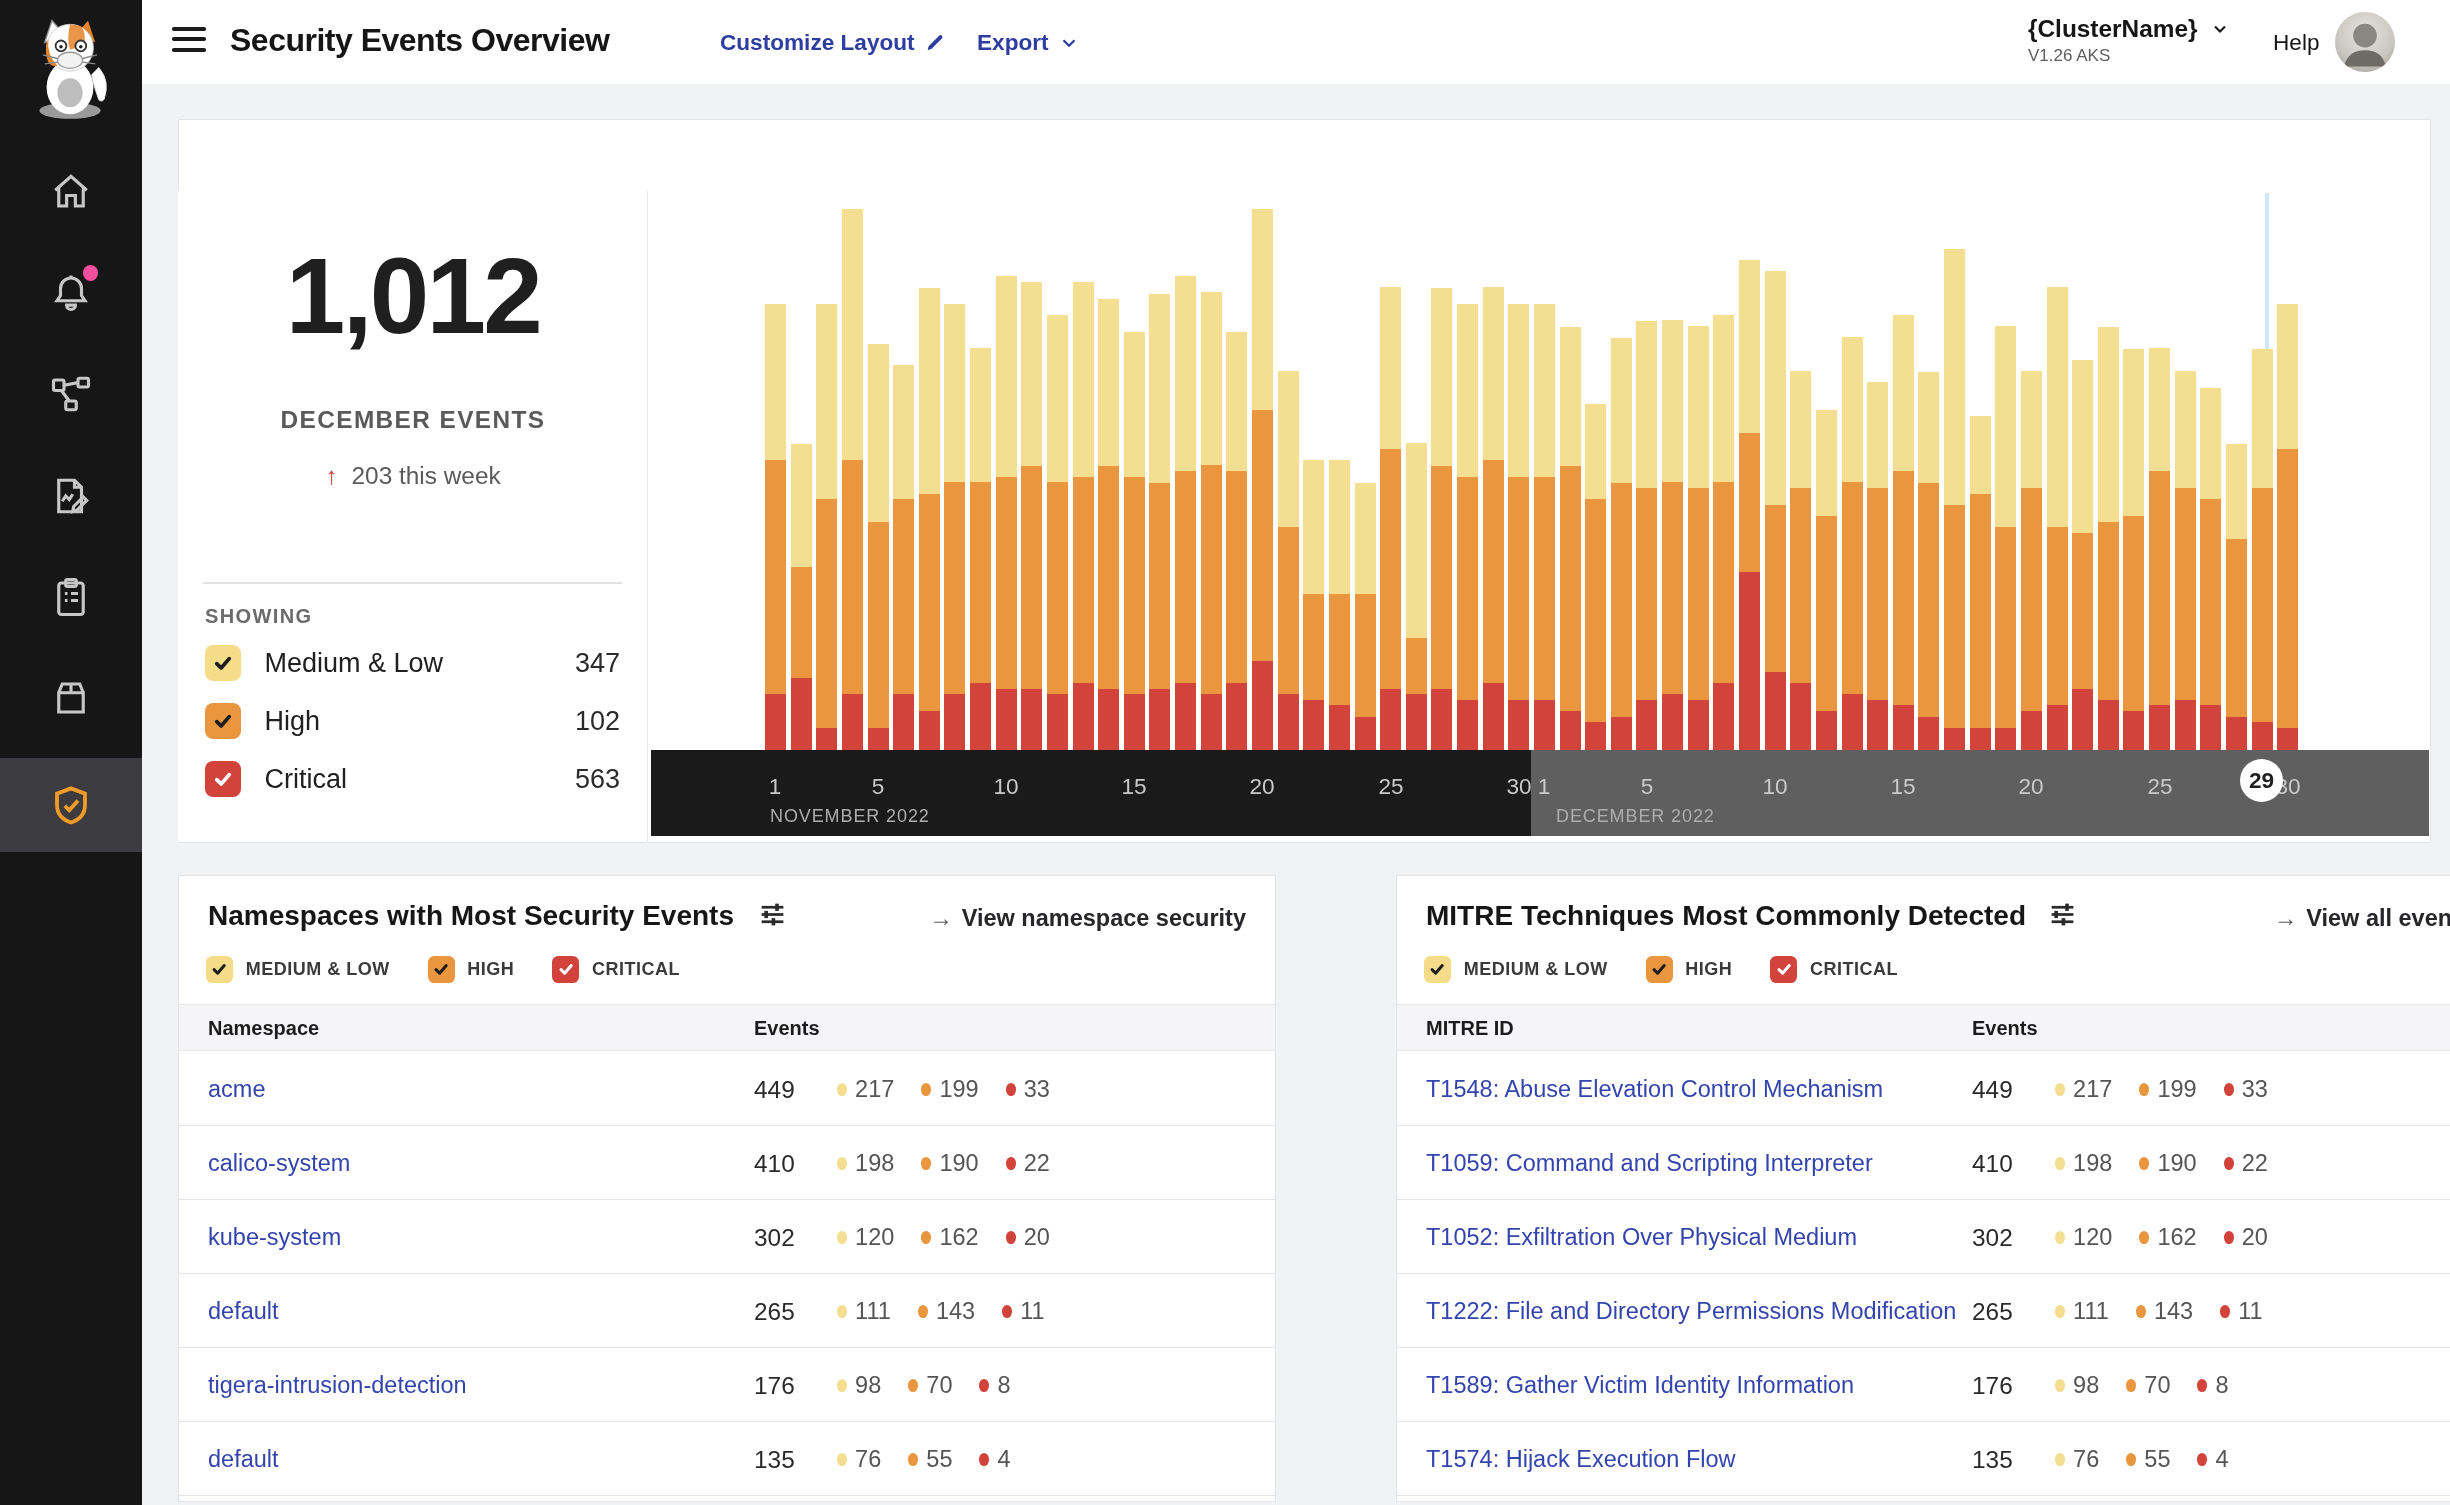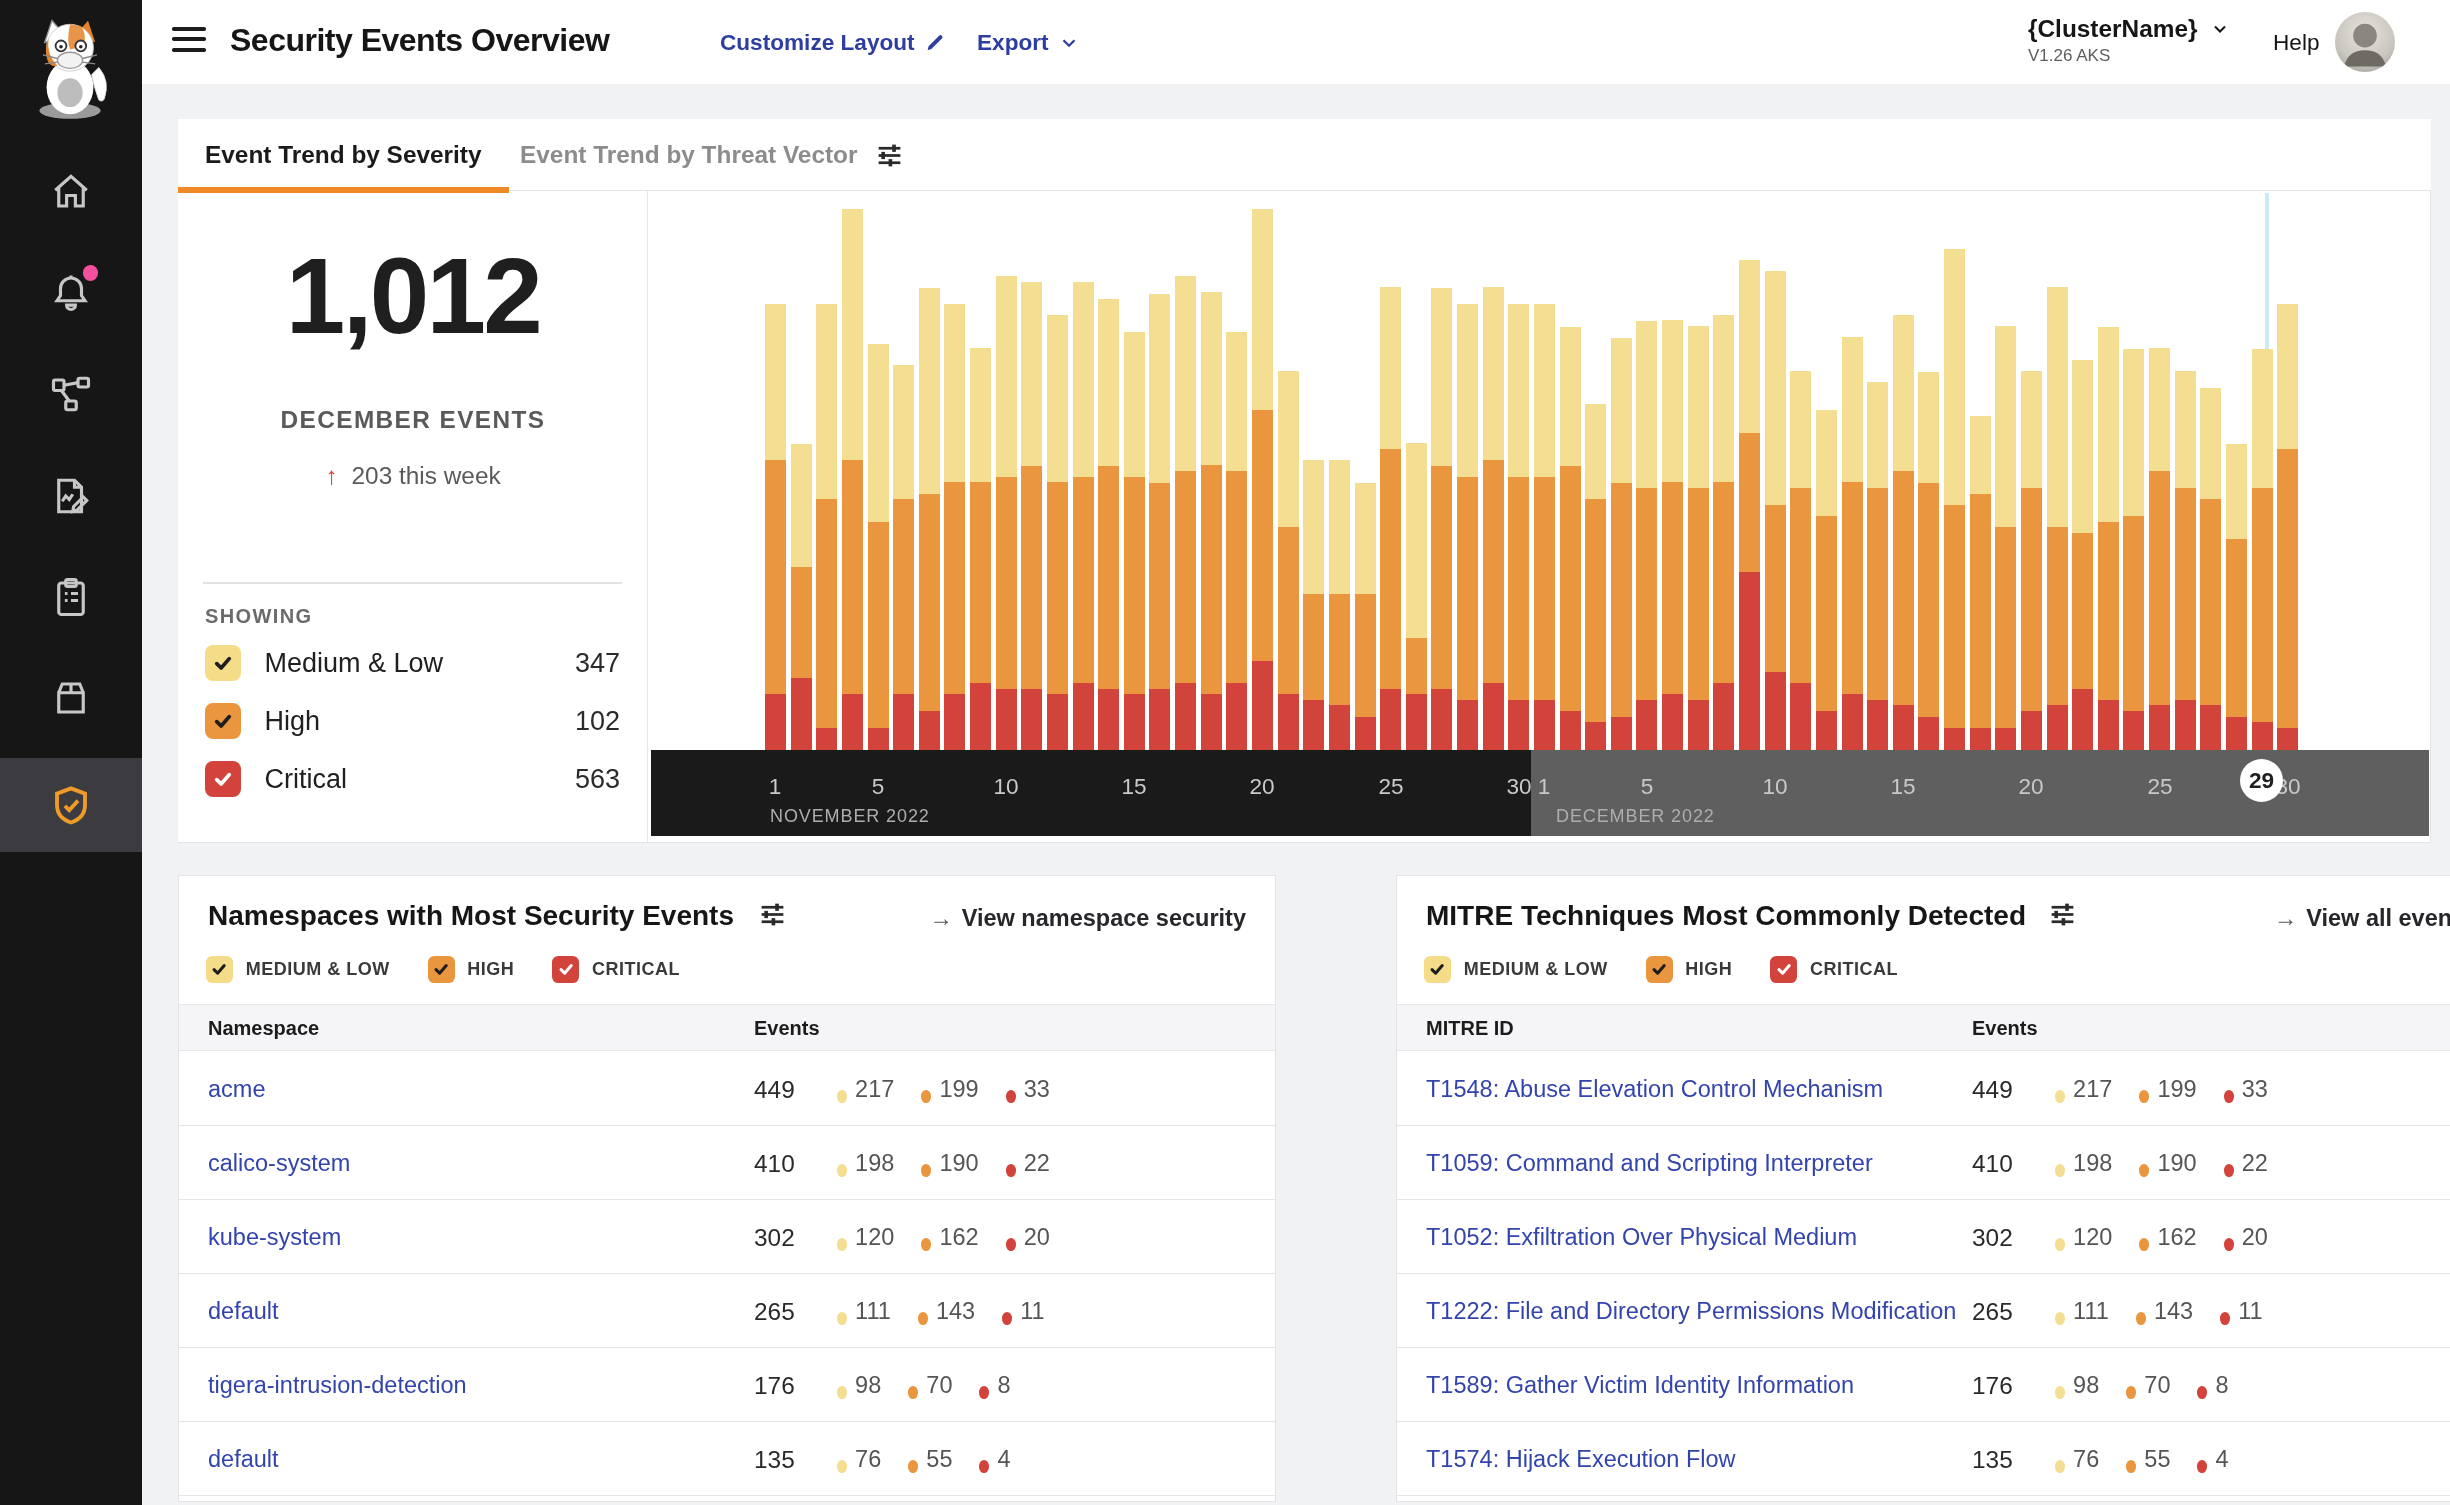"Event Trend by Severity" div.tabbar { html: <div> <div>Event Trend by Severity</div> <div>Event Trend by Threat Vector</div> <span> <svg> <line></line> <rect></rect> <line></line> <rect></rect> <line></line> <rect></rect> </svg> </span> </div> -> none }
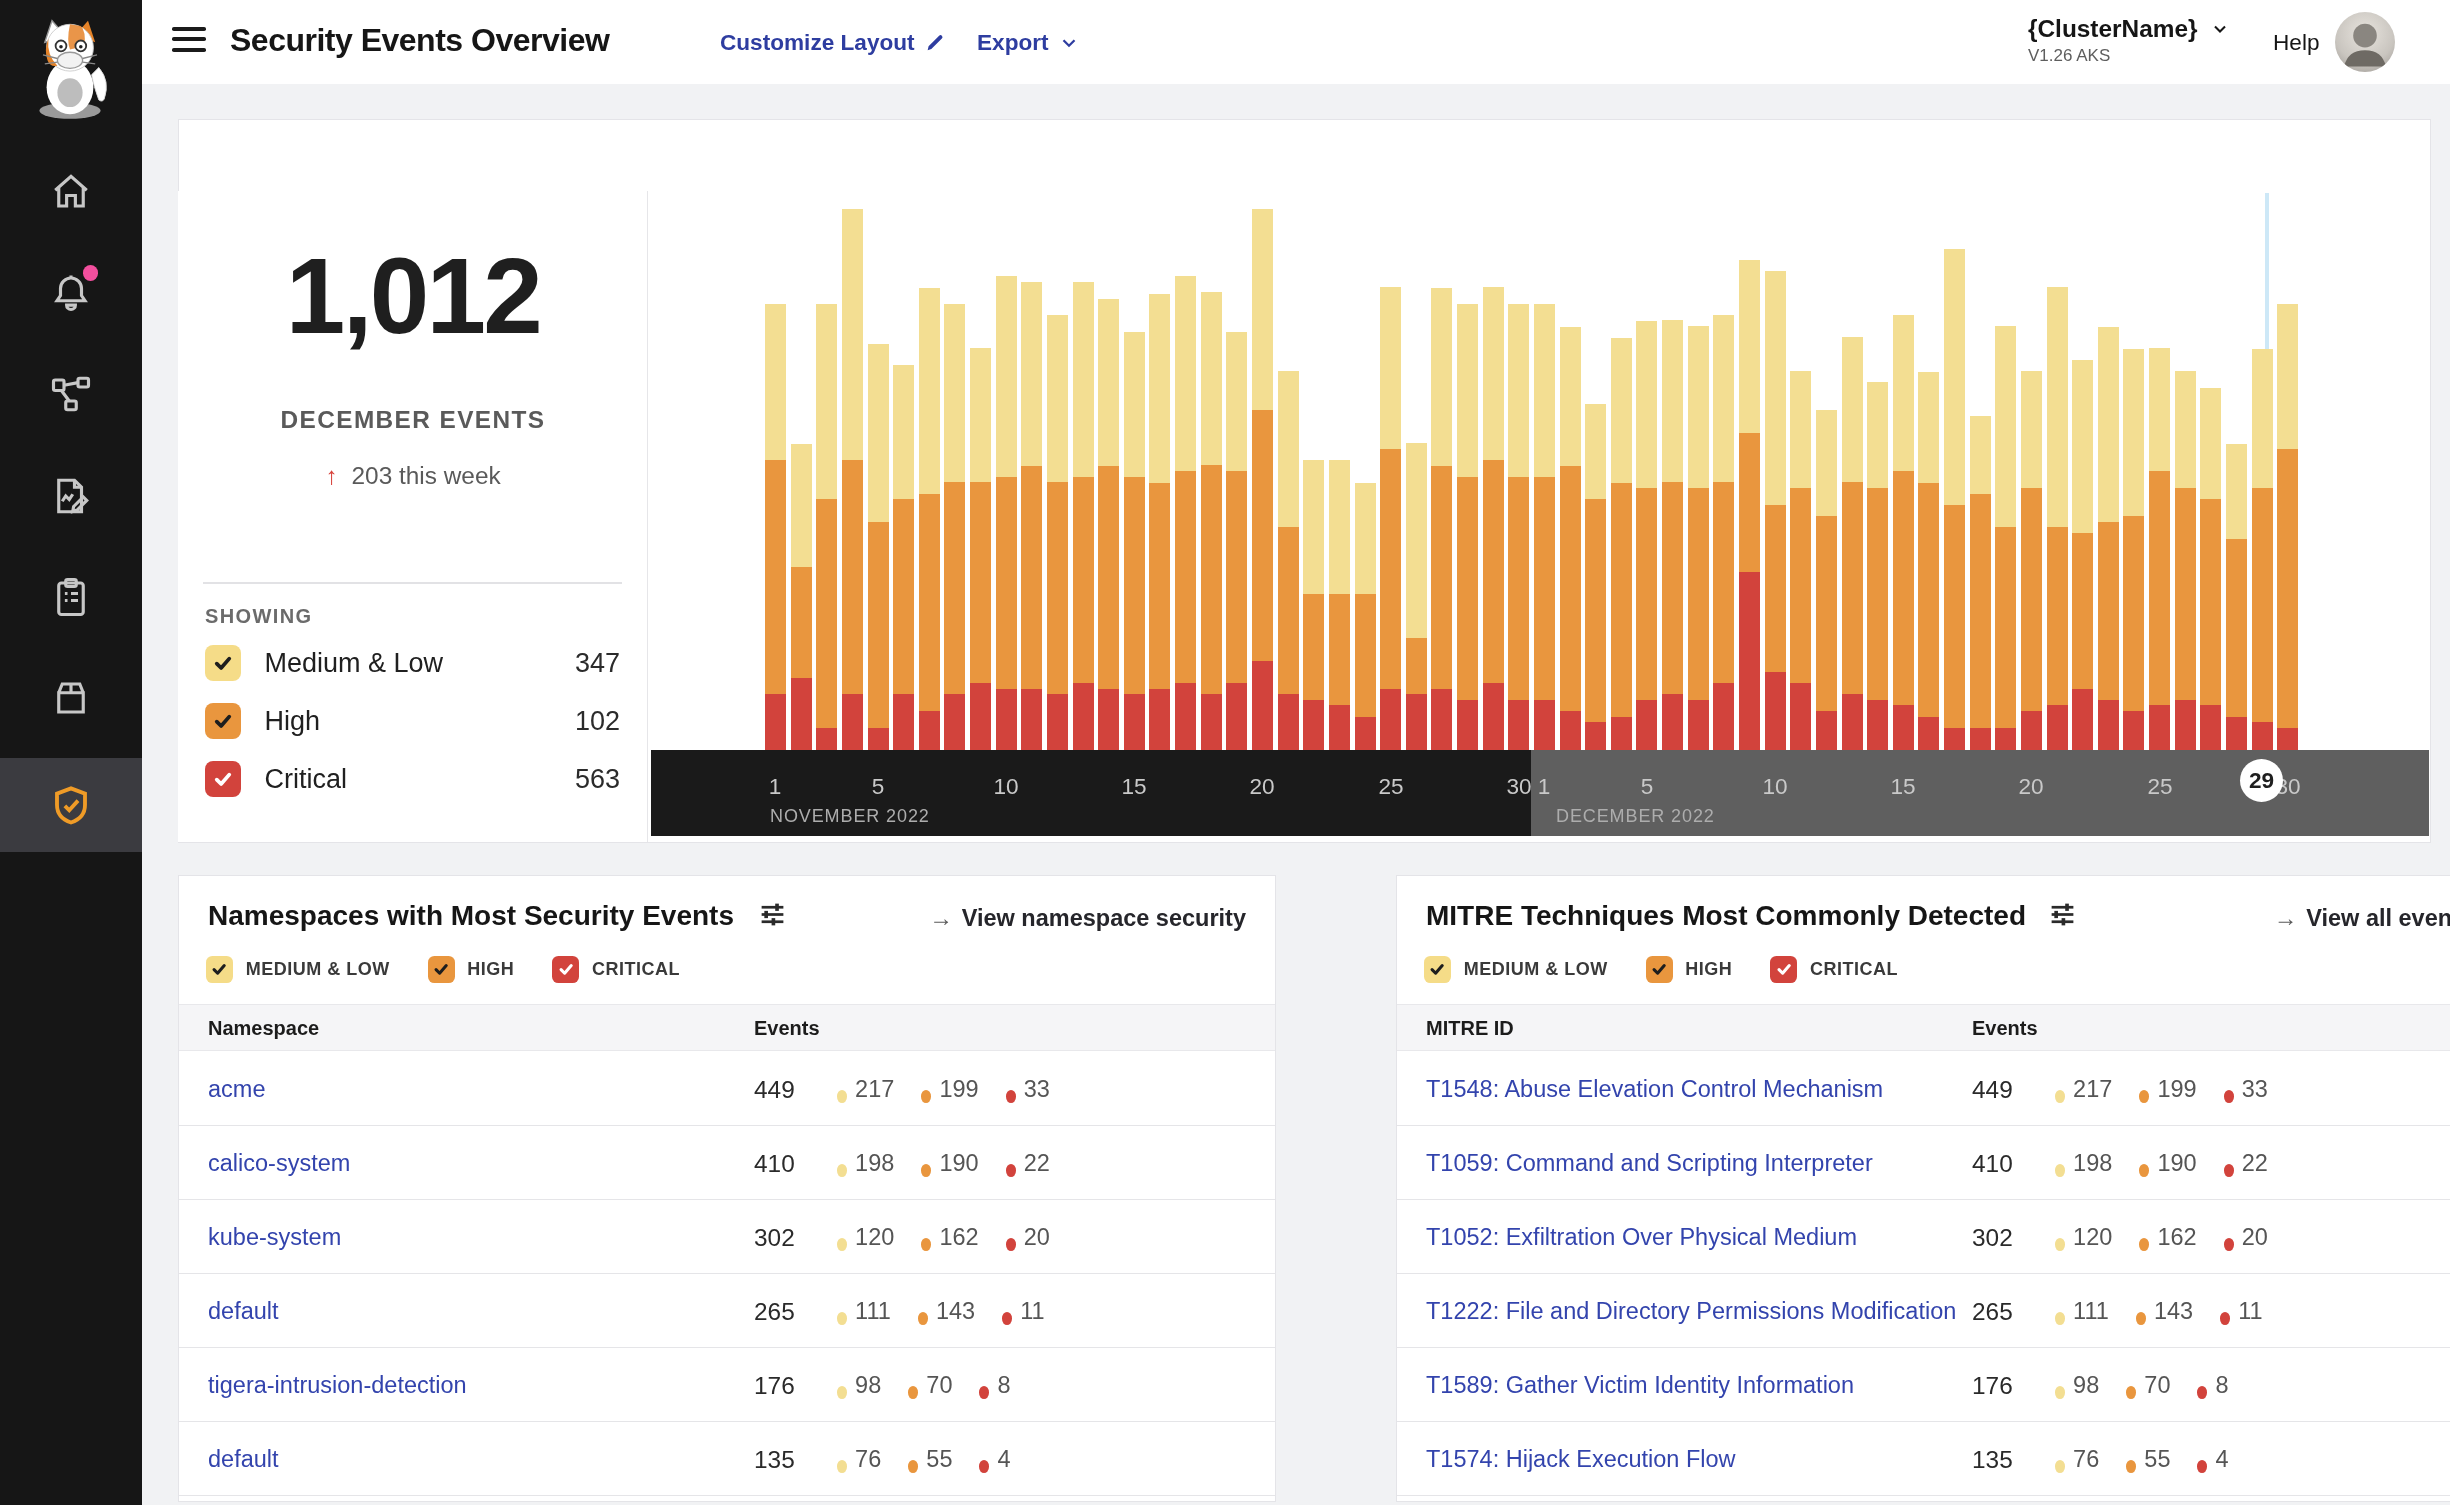"217" .ev-group { align-items: flex-end -> center }
